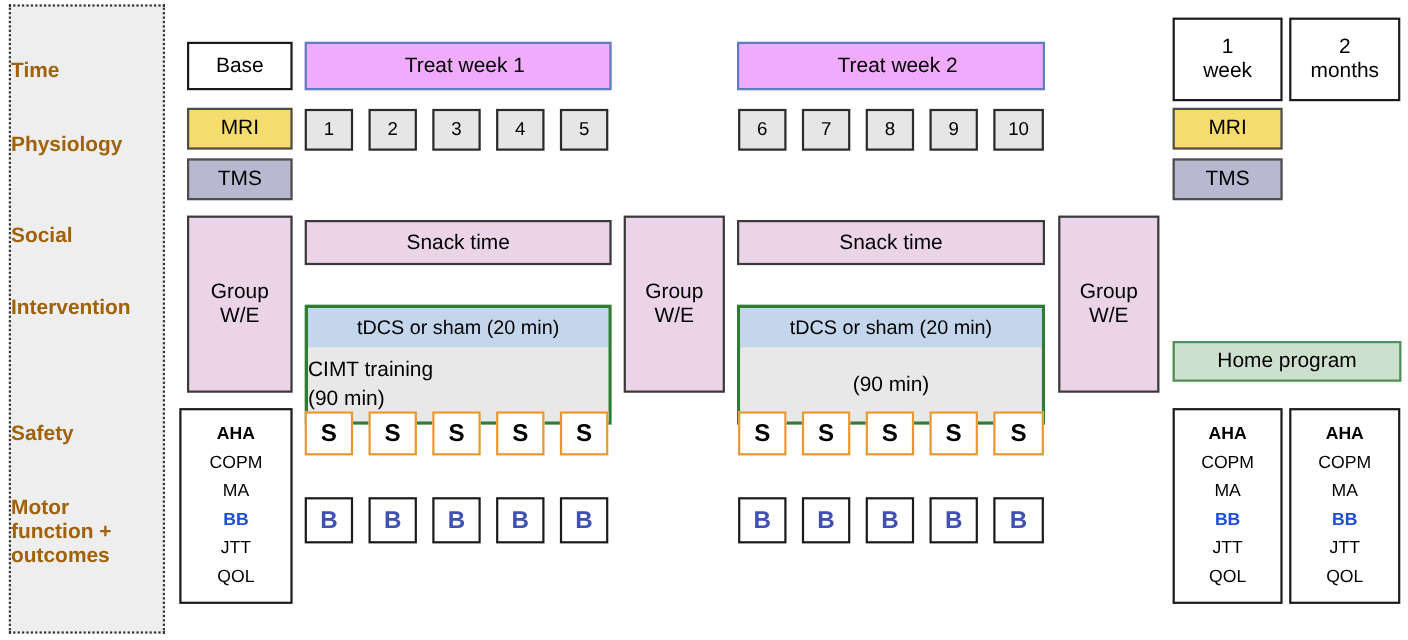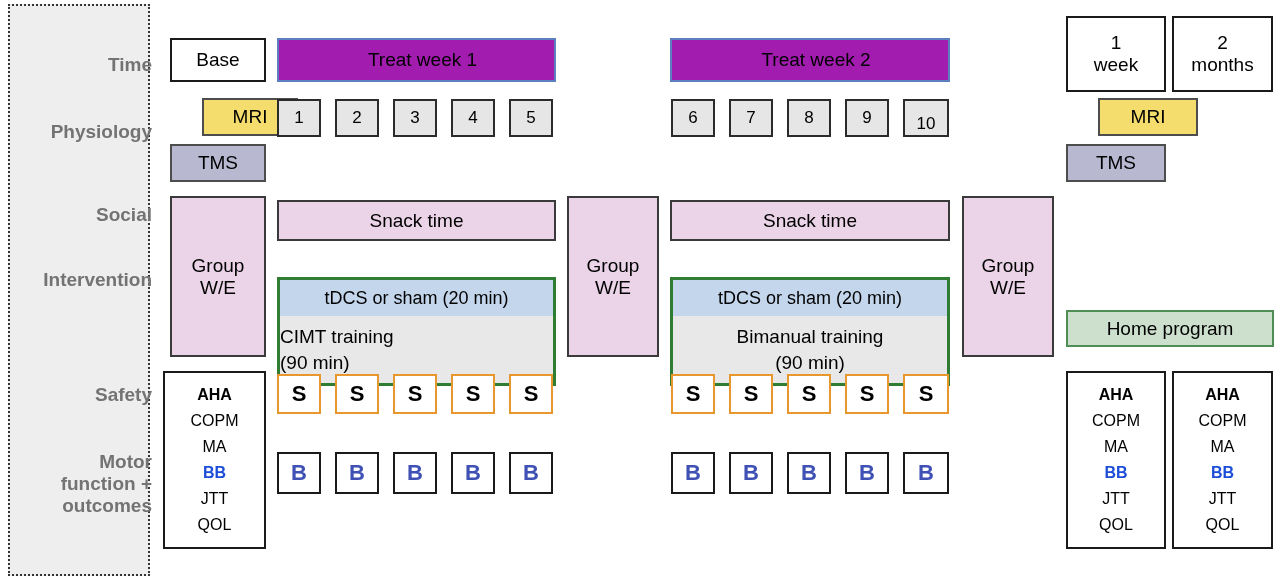"Time" .side-label { color: #737373 -> #a16207; text-align: right -> left }
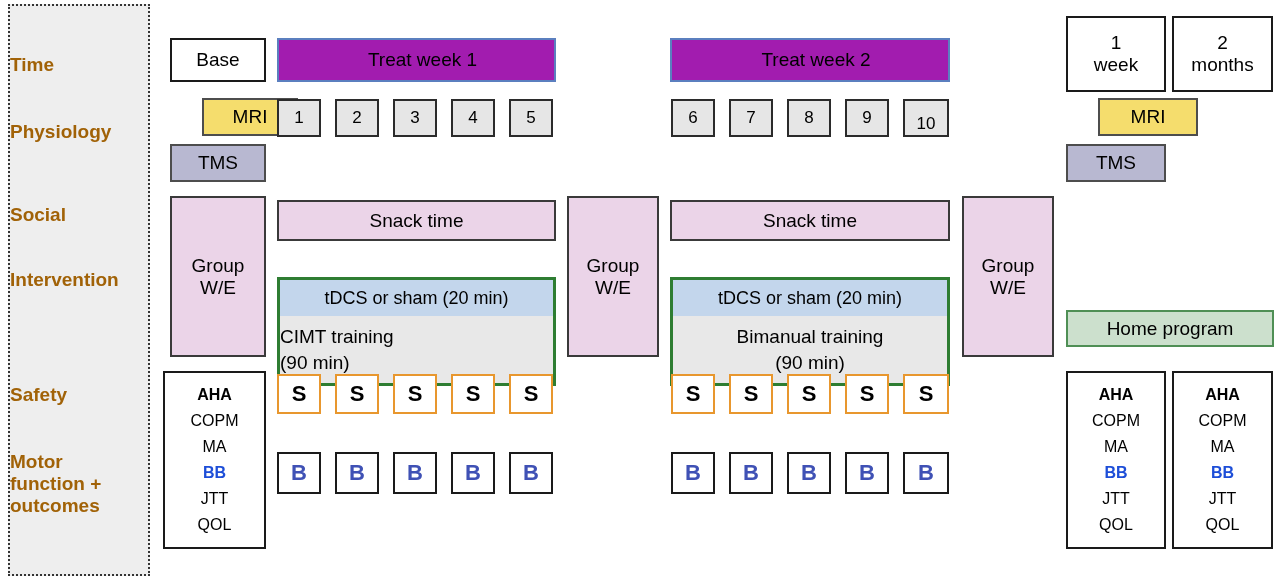"Treat week 1" .blue { background: #a21caf -> #f0abfc }
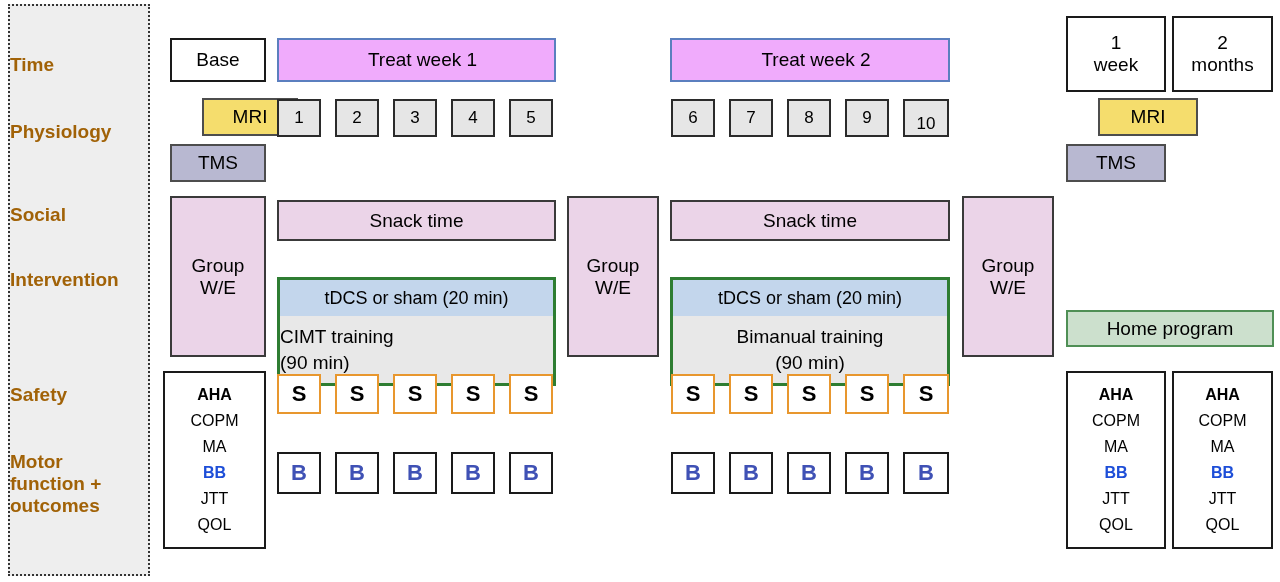"MRI" .yellow { margin-left: 32px -> none }
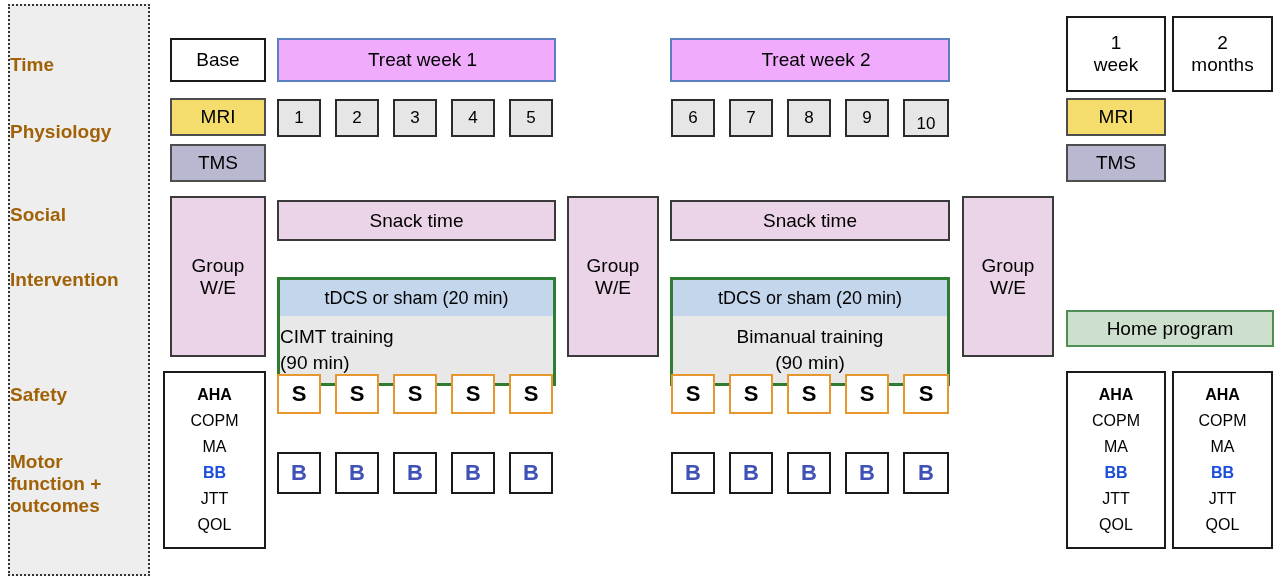"10" div.bx { align-items: flex-end -> none }
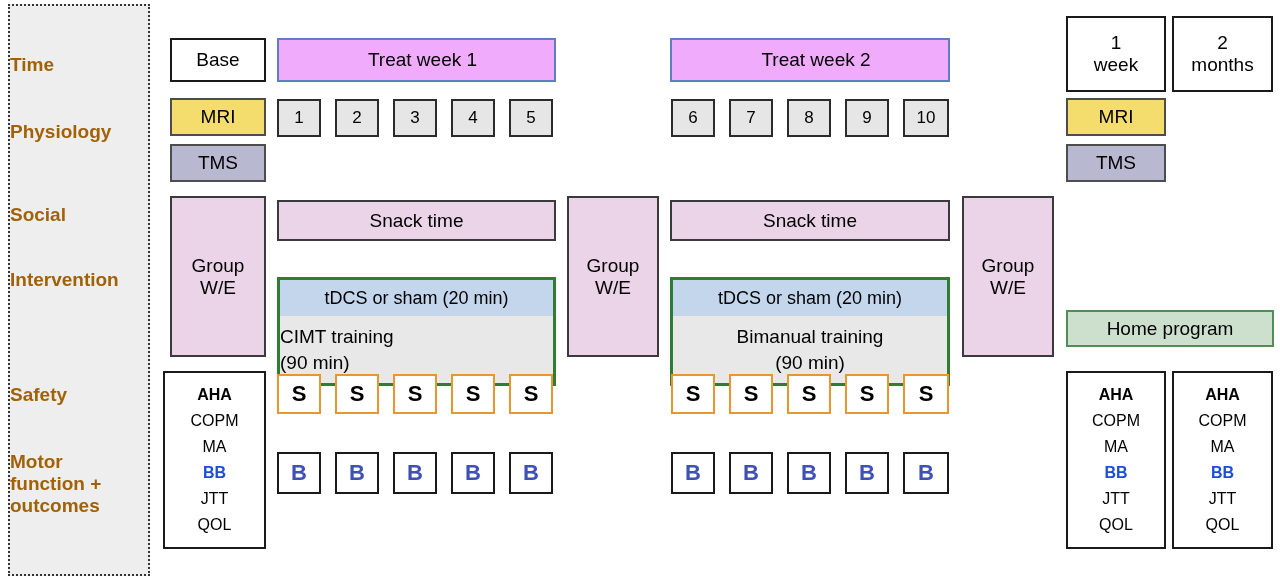"Bimanual training" span { html: <span>Bimanual training</span> -> none }
